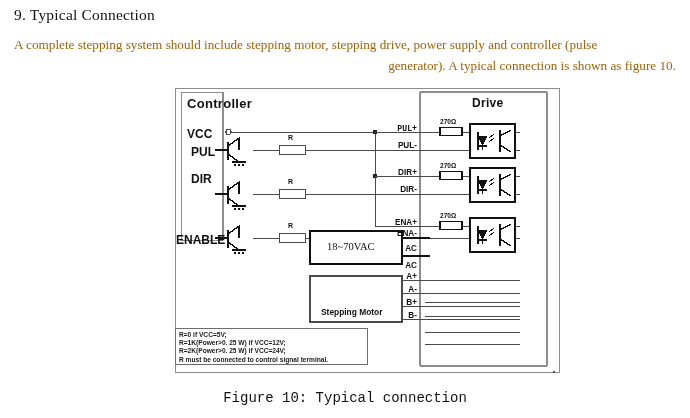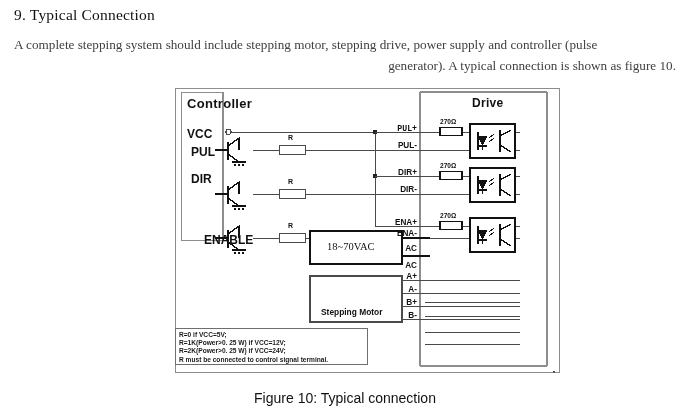"A complete stepping system should" .doc-para { color: #404040 -> #a16207 }
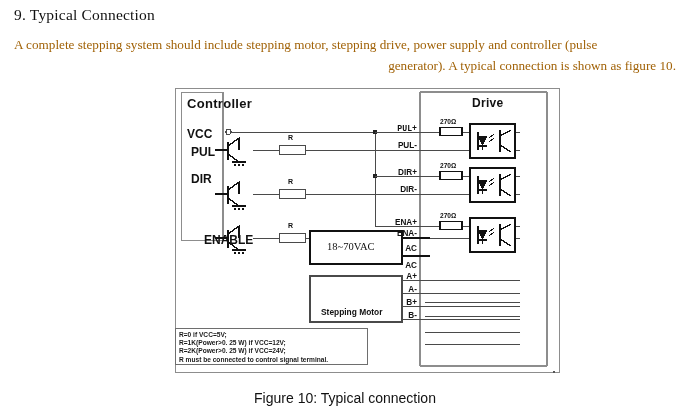"ENABLE" div.sig-label { margin-left: 28px -> none }
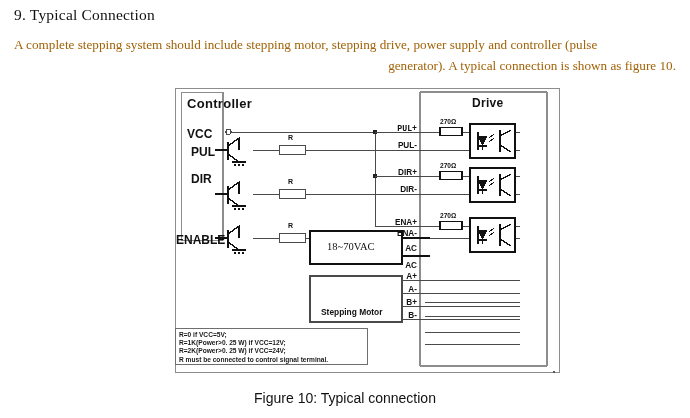"Figure 10: Typical connection" .figure-caption { font-family: Liberation Sans, sans-serif -> Liberation Mono, monospace }
